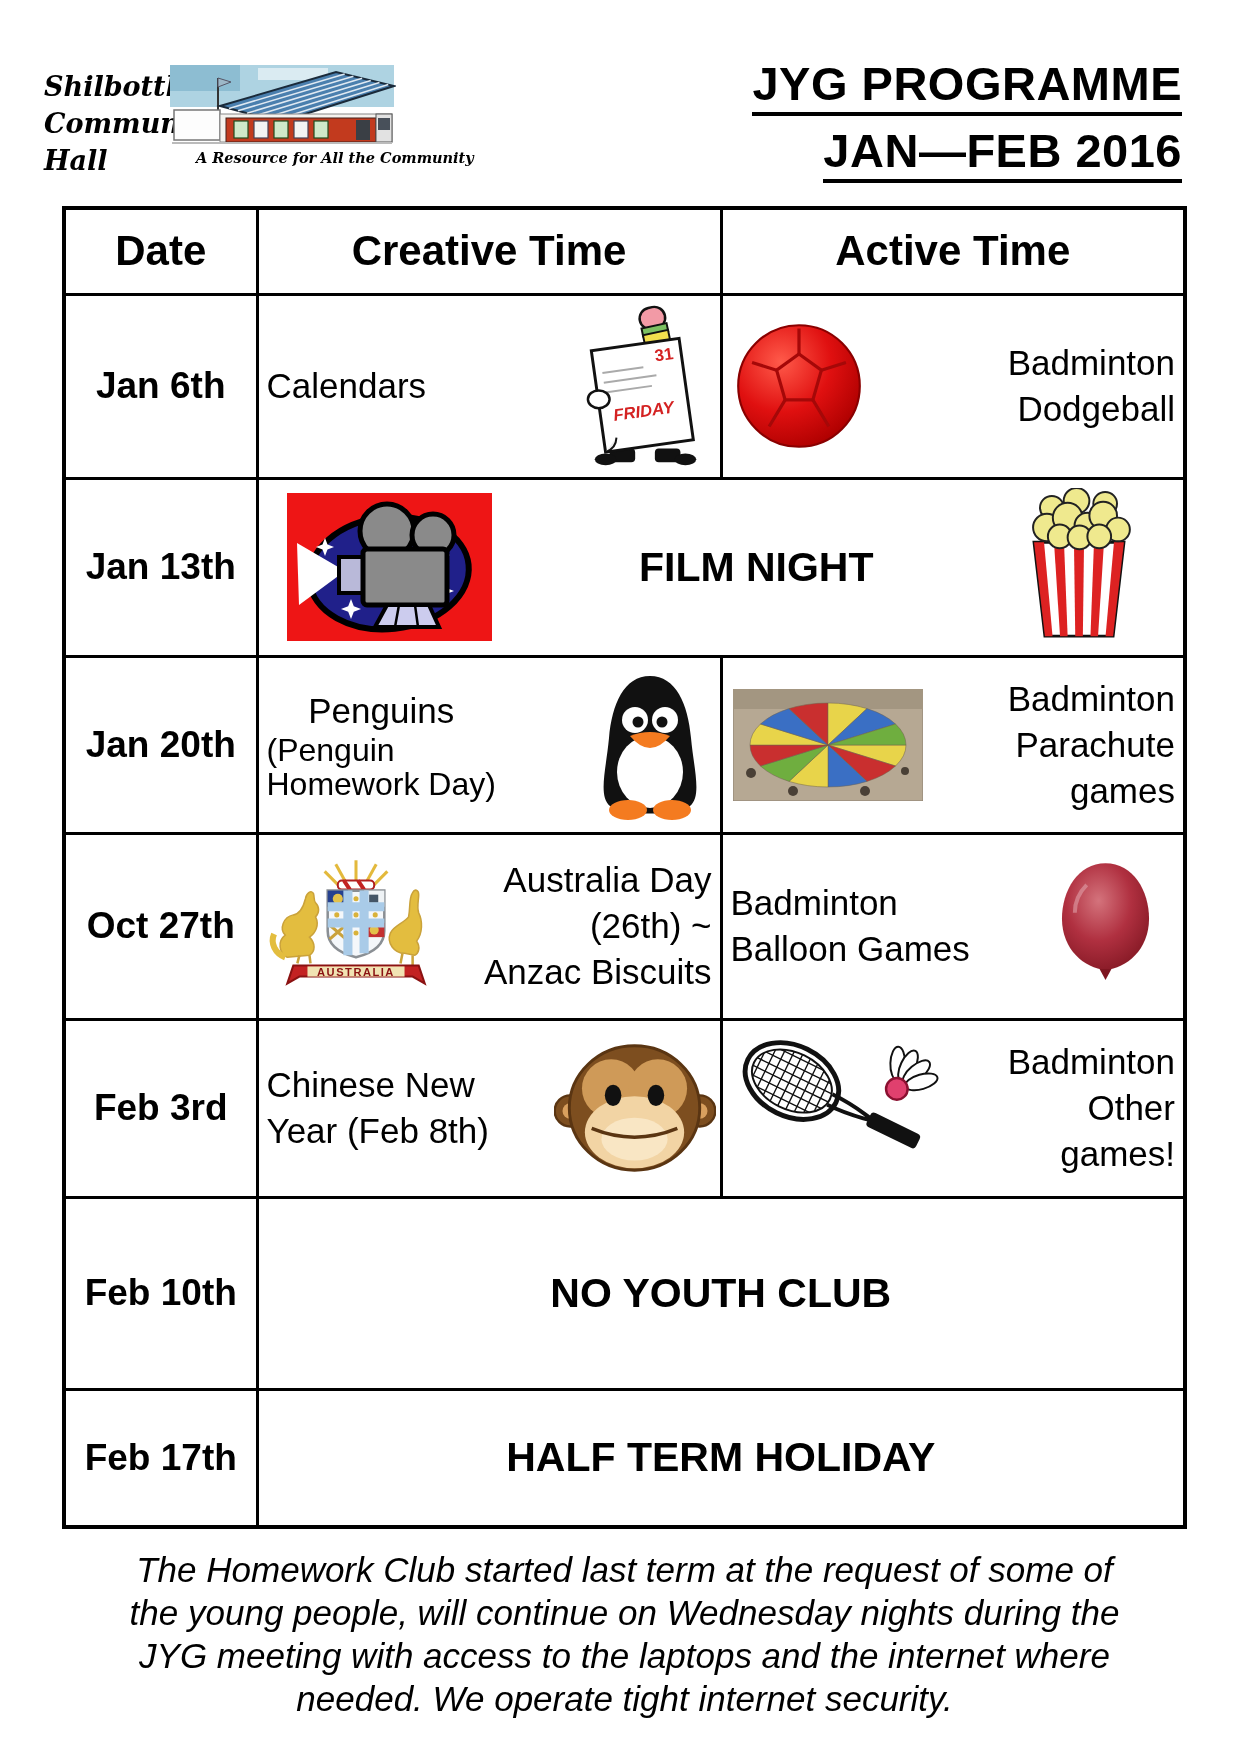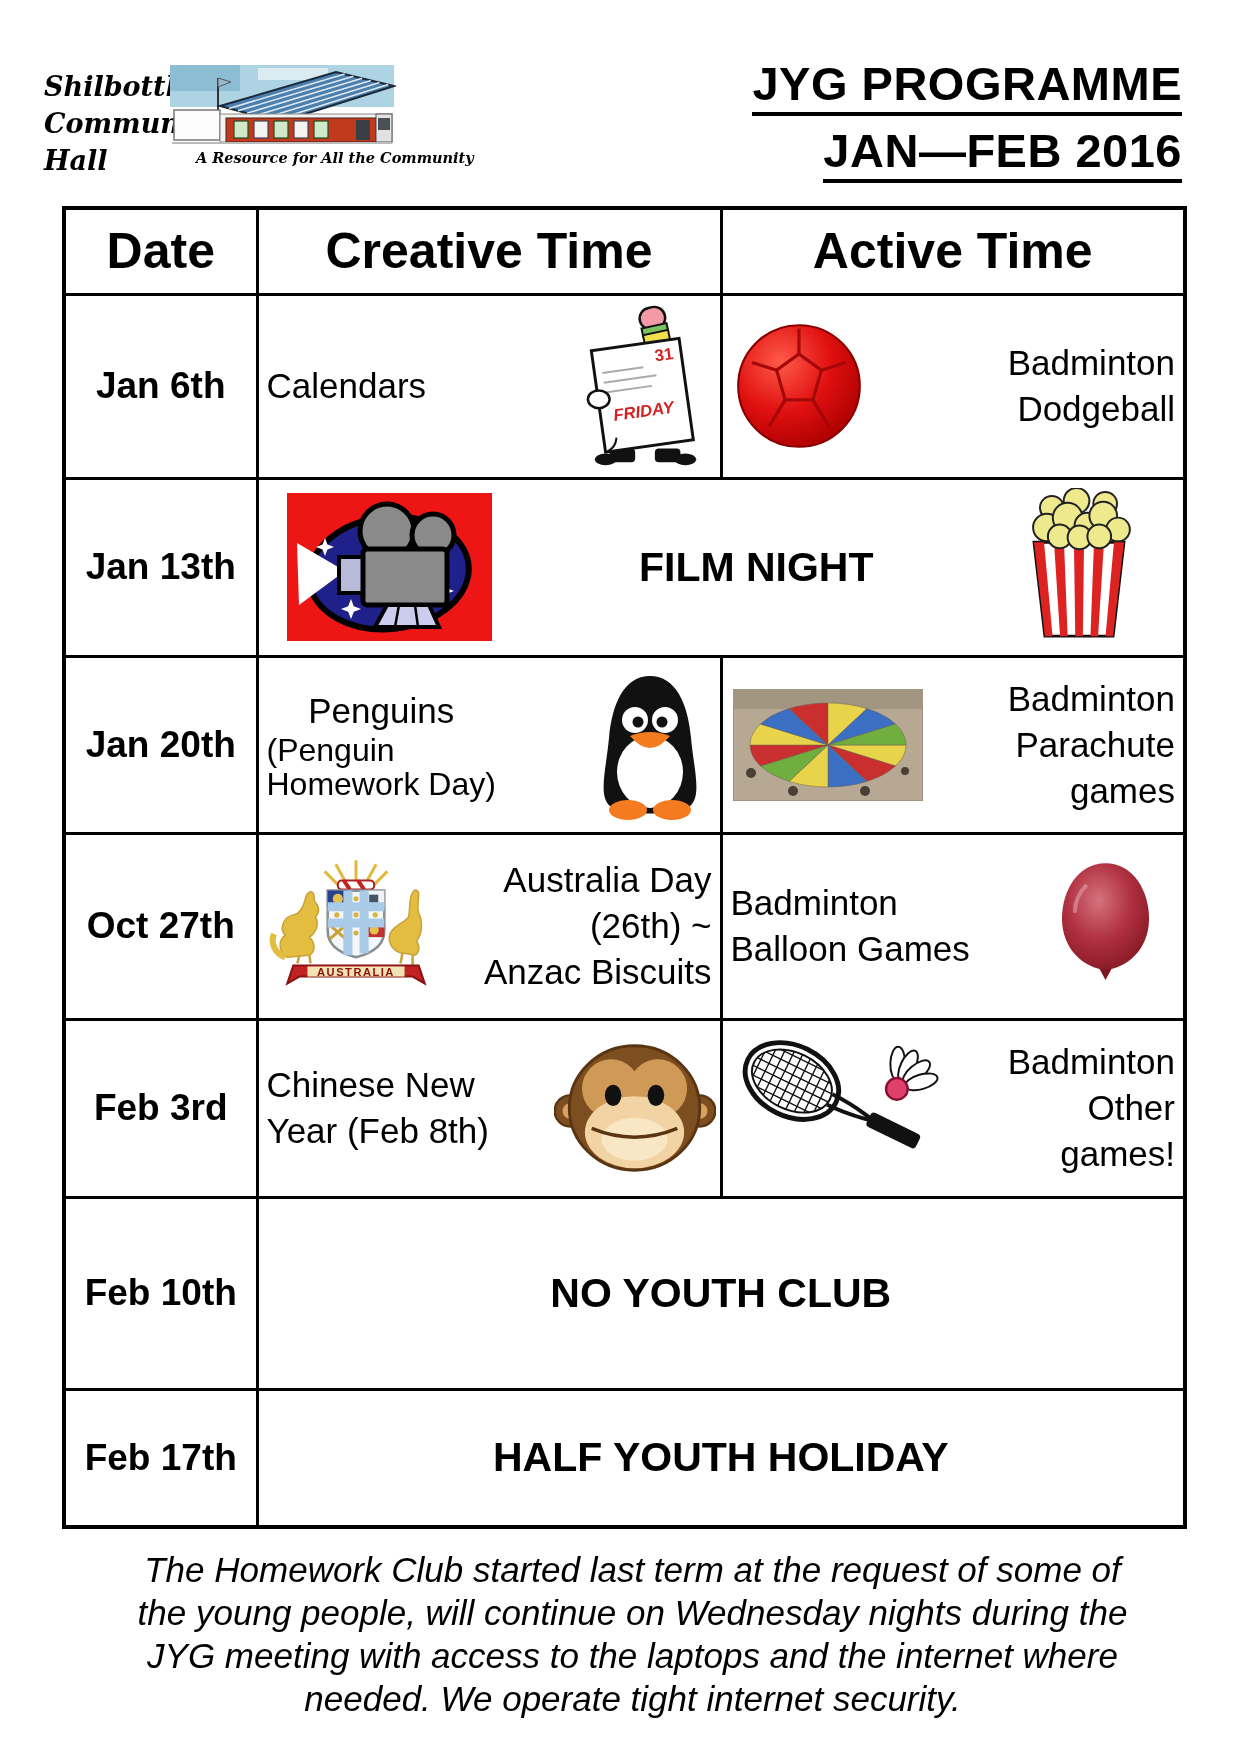"Date" th.hdr { font-size: 50px -> 42px }
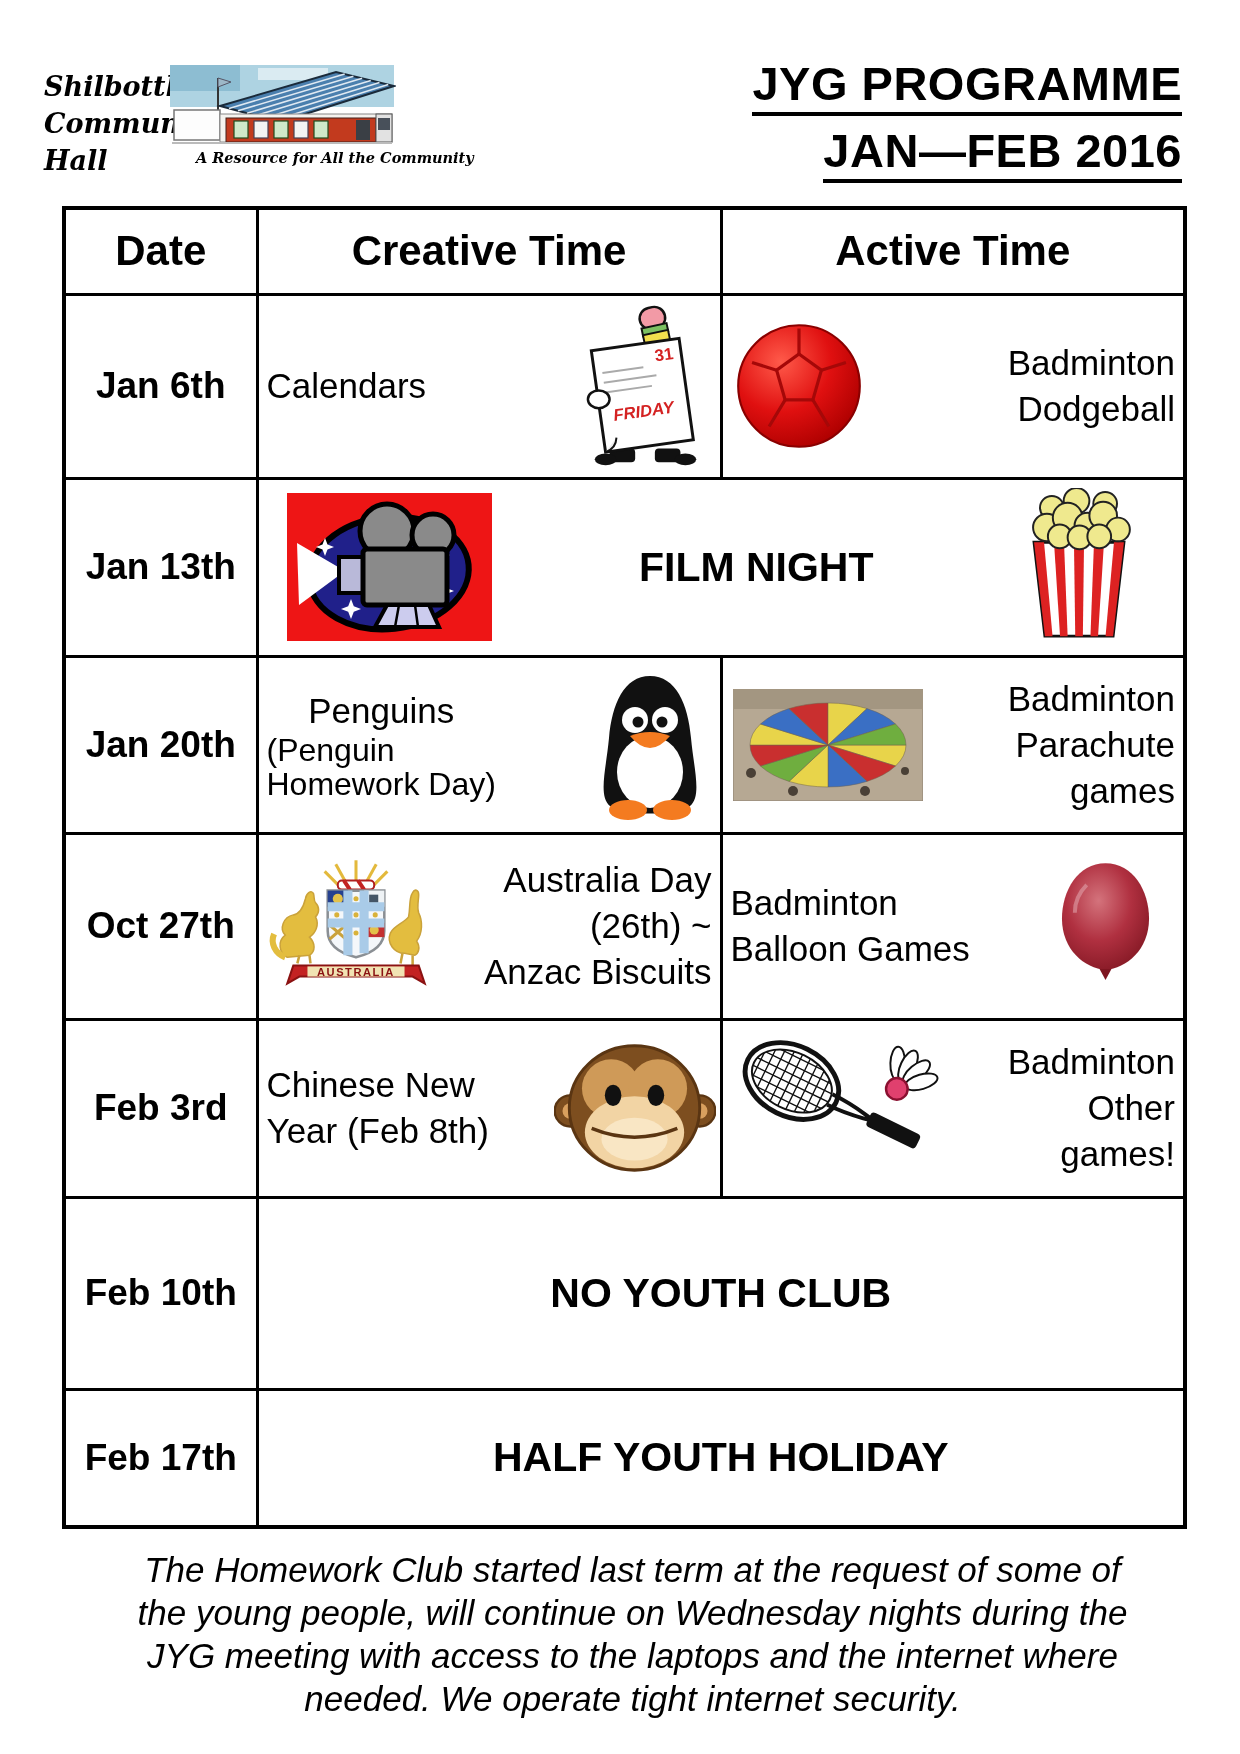"HALF YOUTH HOLIDAY" div.center-big { text: YOUTH -> TERM }
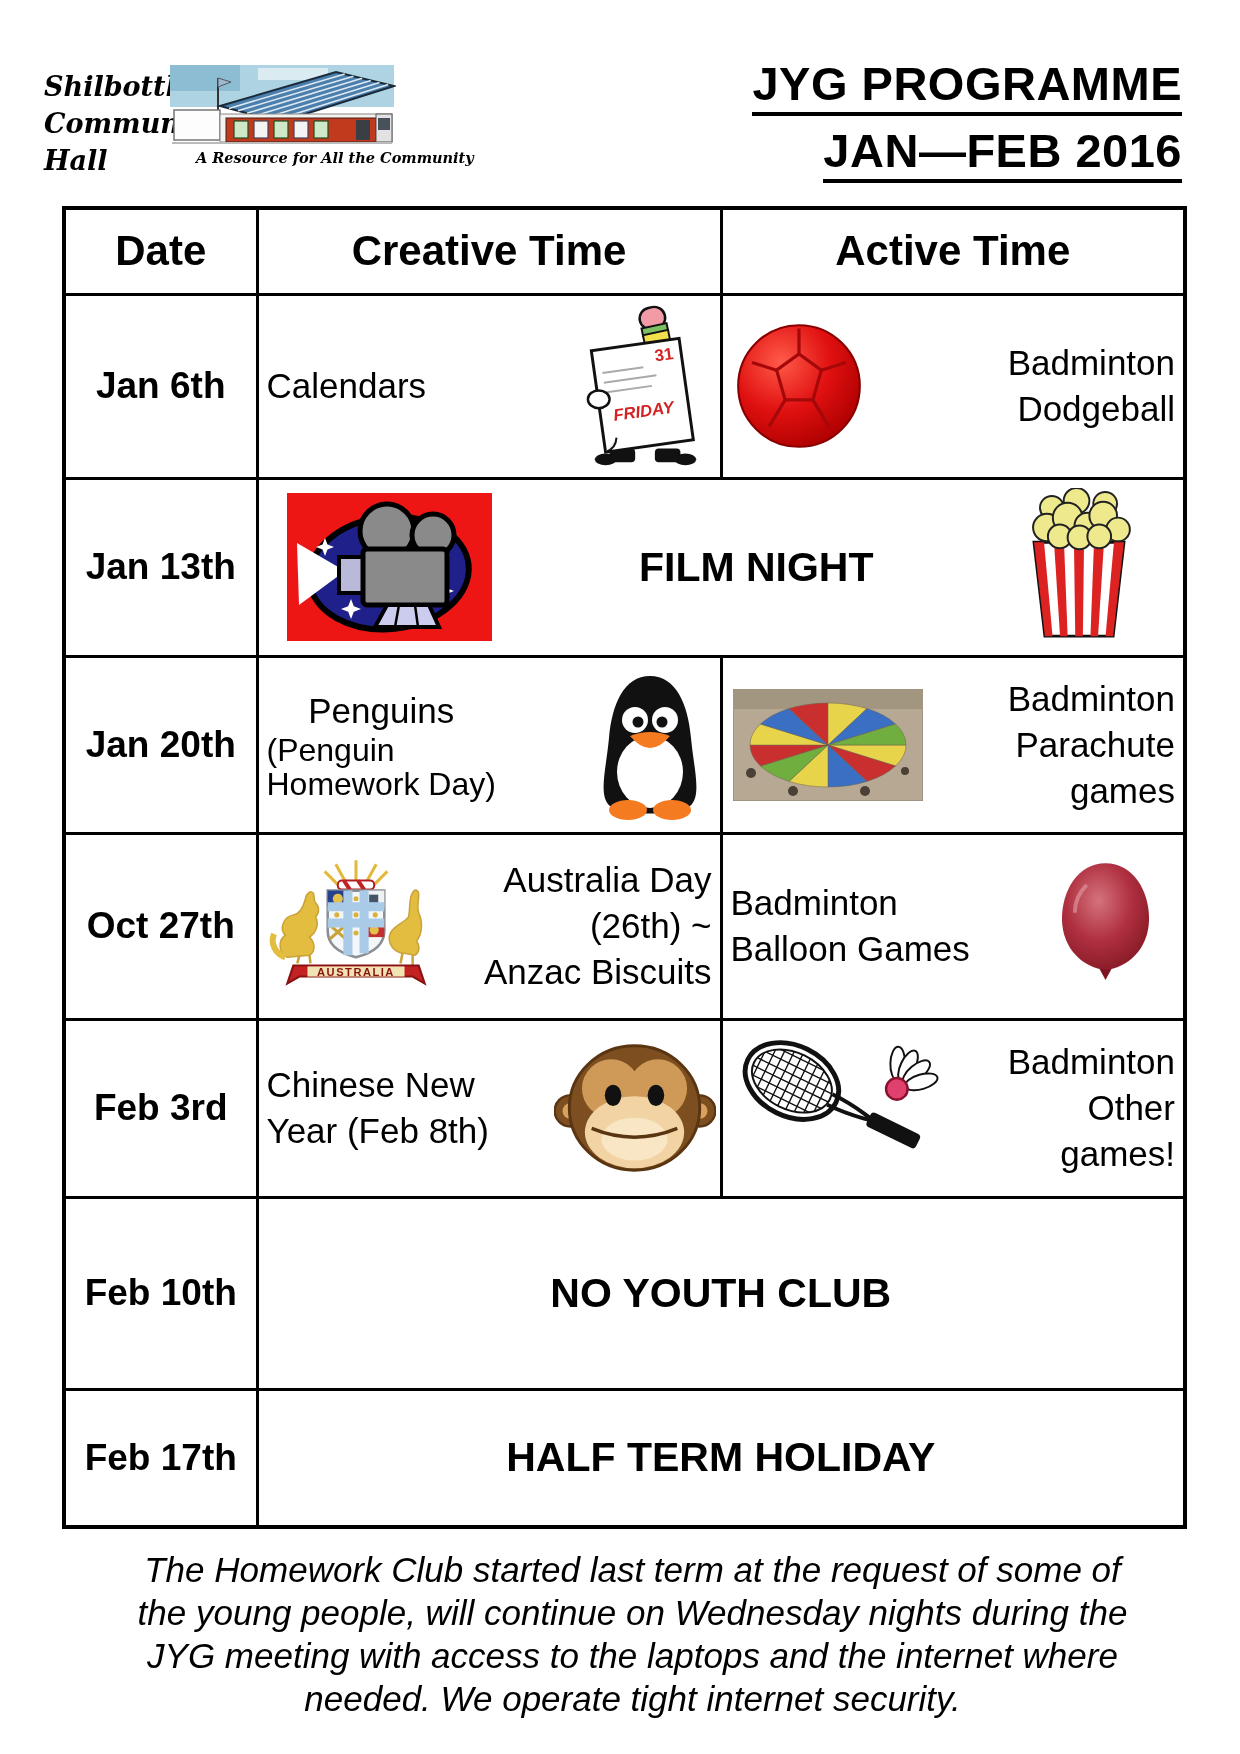"The Homework Club started last" .footnote { left: 72px -> 64px }
